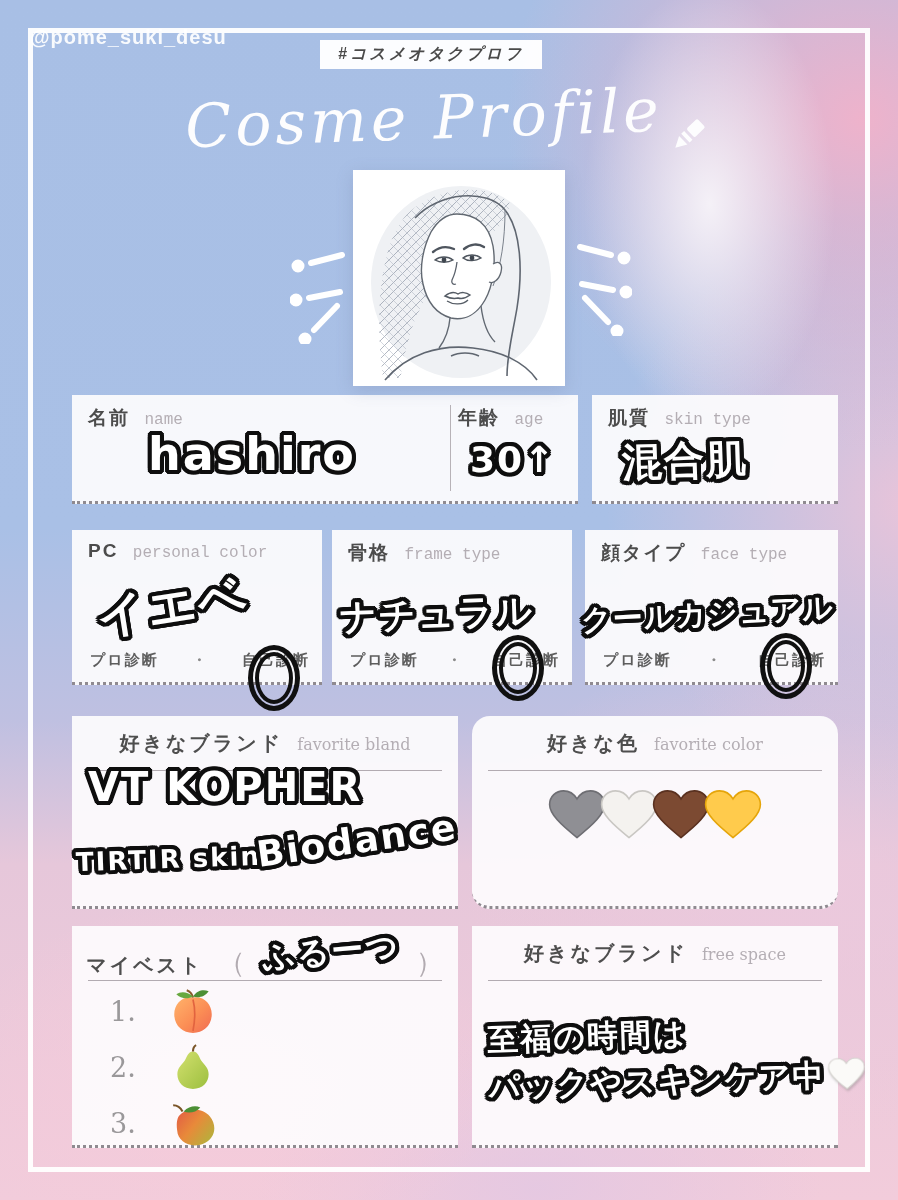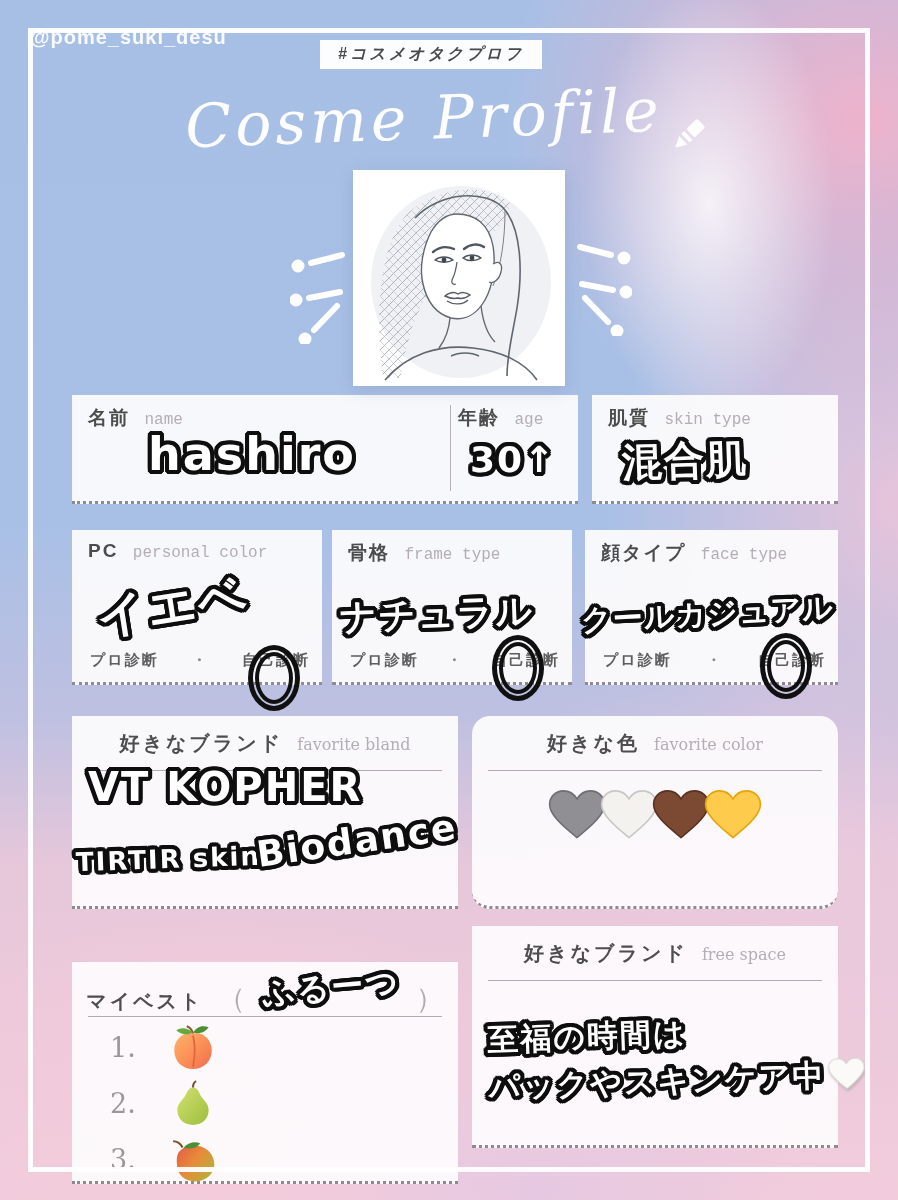"マイベスト" .card-best { margin-top: 36px -> none }
